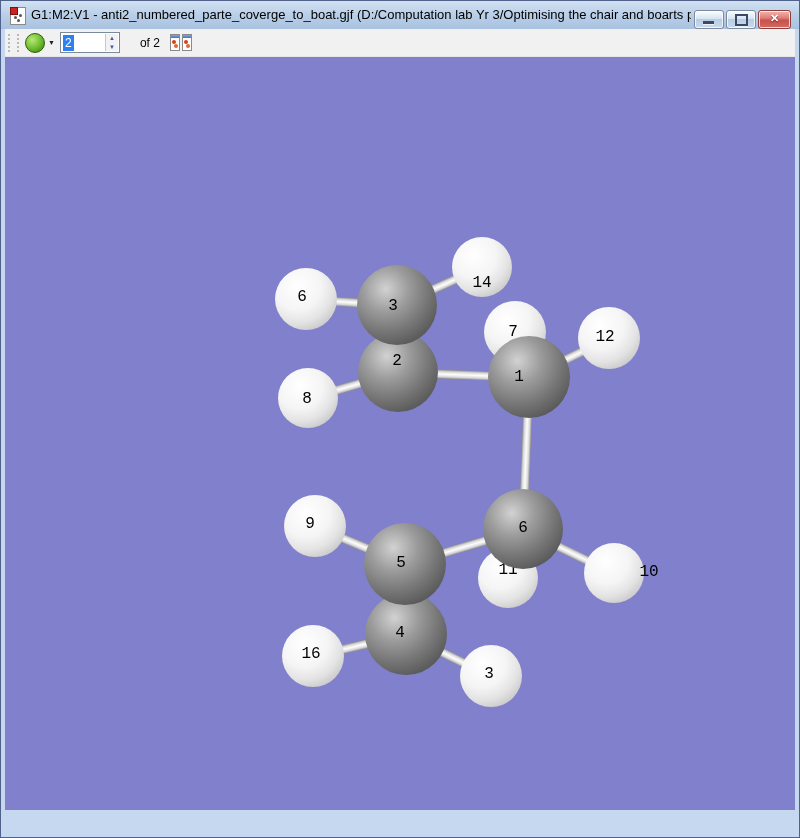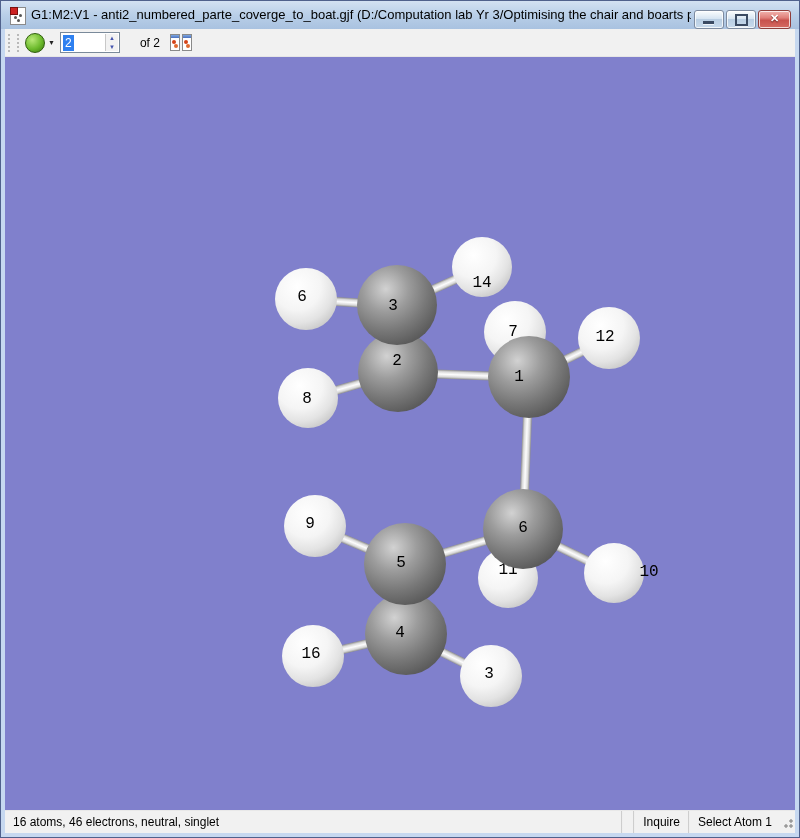"16 atoms, 46 electrons, neutral," div.statusbar { html: <div> <div>16 atoms, 46 electrons, neutral, singlet</div> <div></div> <div></div> <div></div> <div>Inquire</div> <div></div> <div>Select Atom 1</div> <div></div> </div> -> none }
